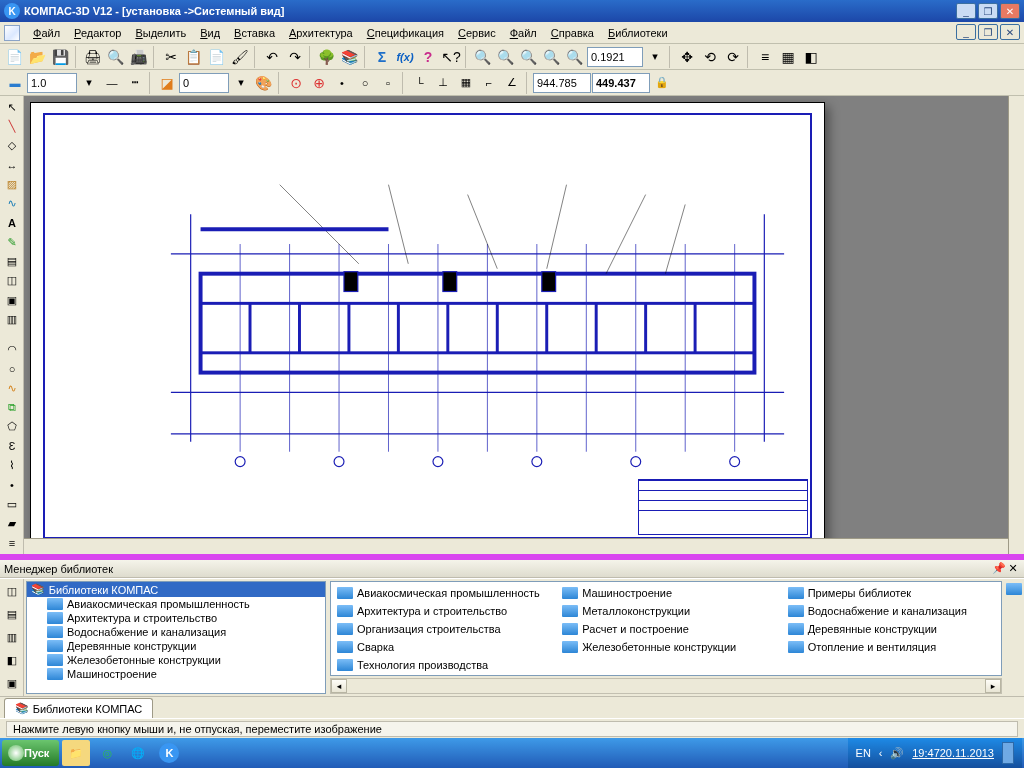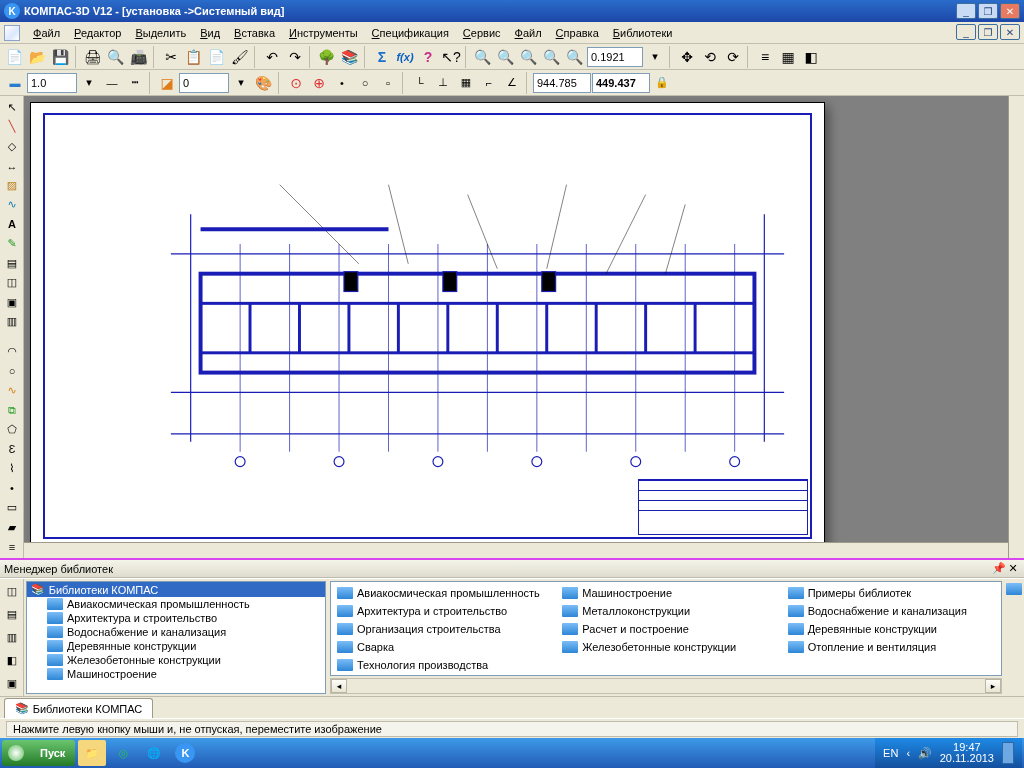"Инструменты" div.menu-item { text: Инструменты -> Архитектура }
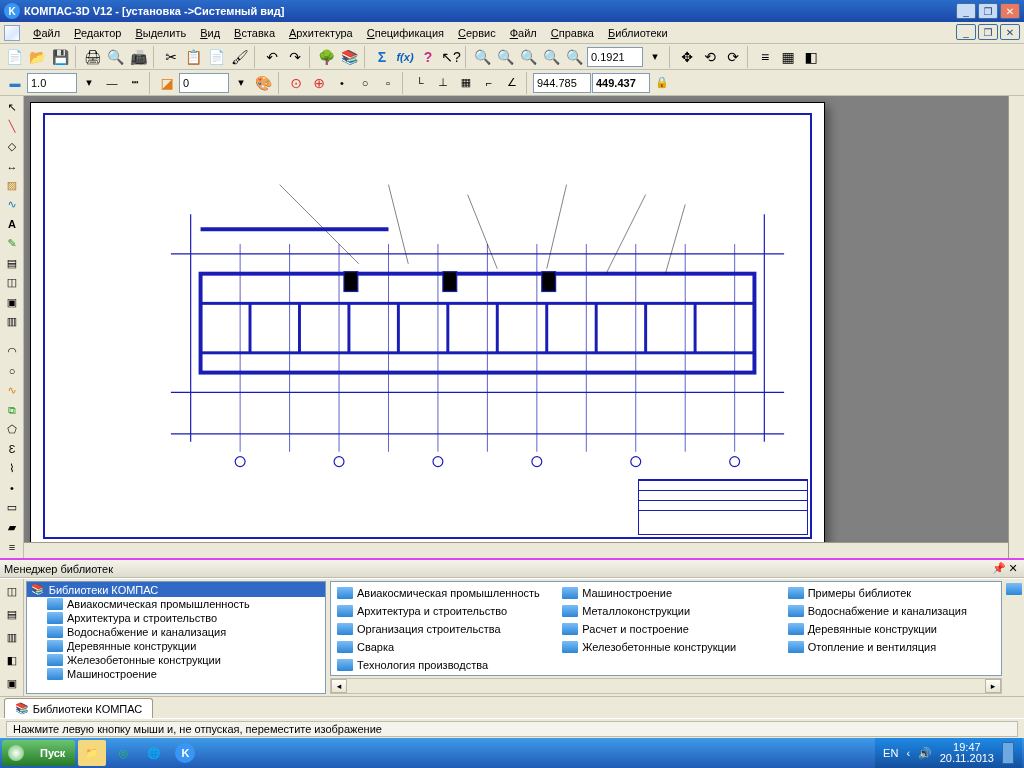"Менеджер библиотек" .libmgr { border-top: 2px solid #d946ef -> 6px solid #d946ef }
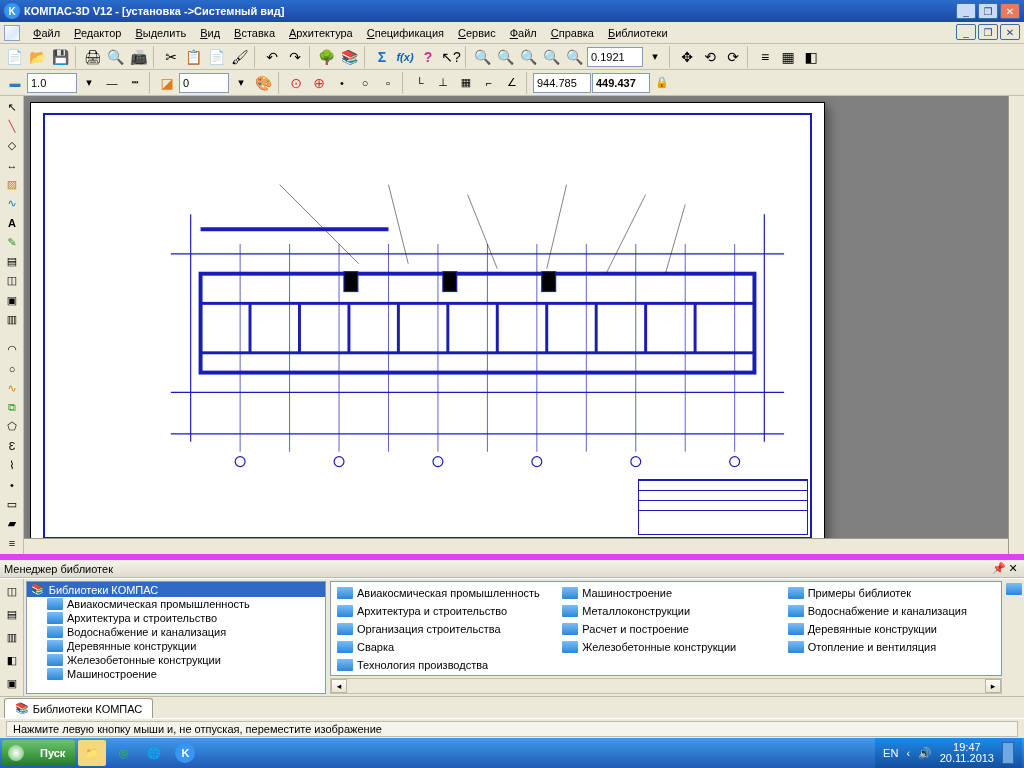"Пуск" .startbtn { gap: 16px -> 0 }
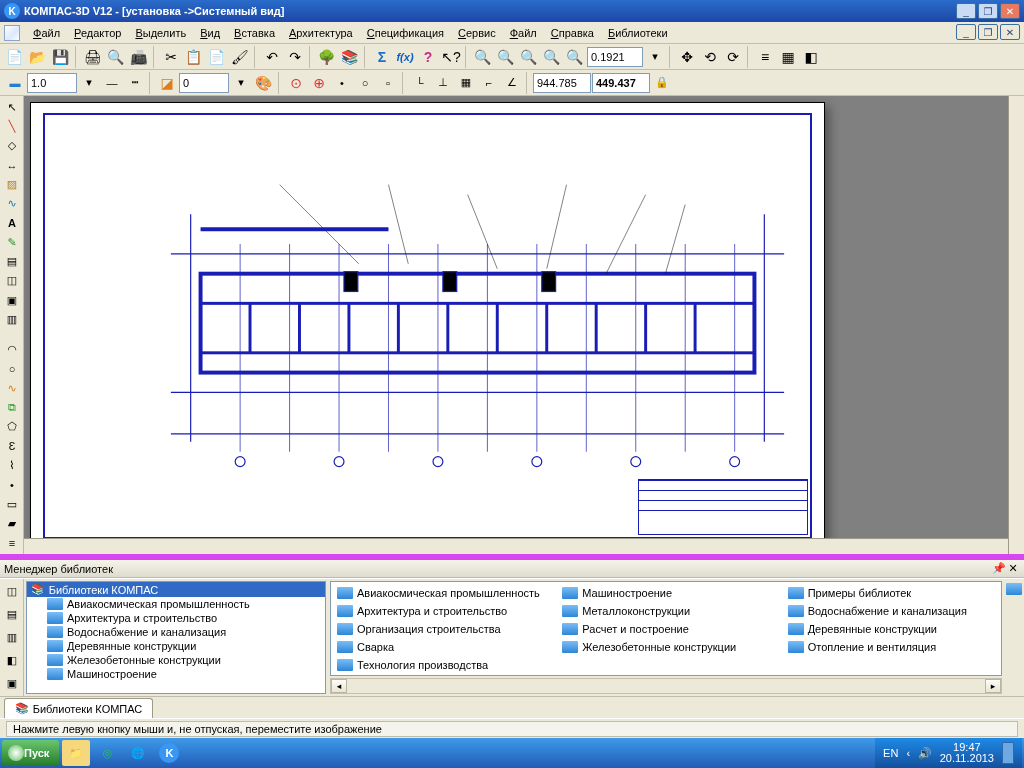"19:47" .clock { flex-direction: column -> row; text-decoration: none -> underline }
